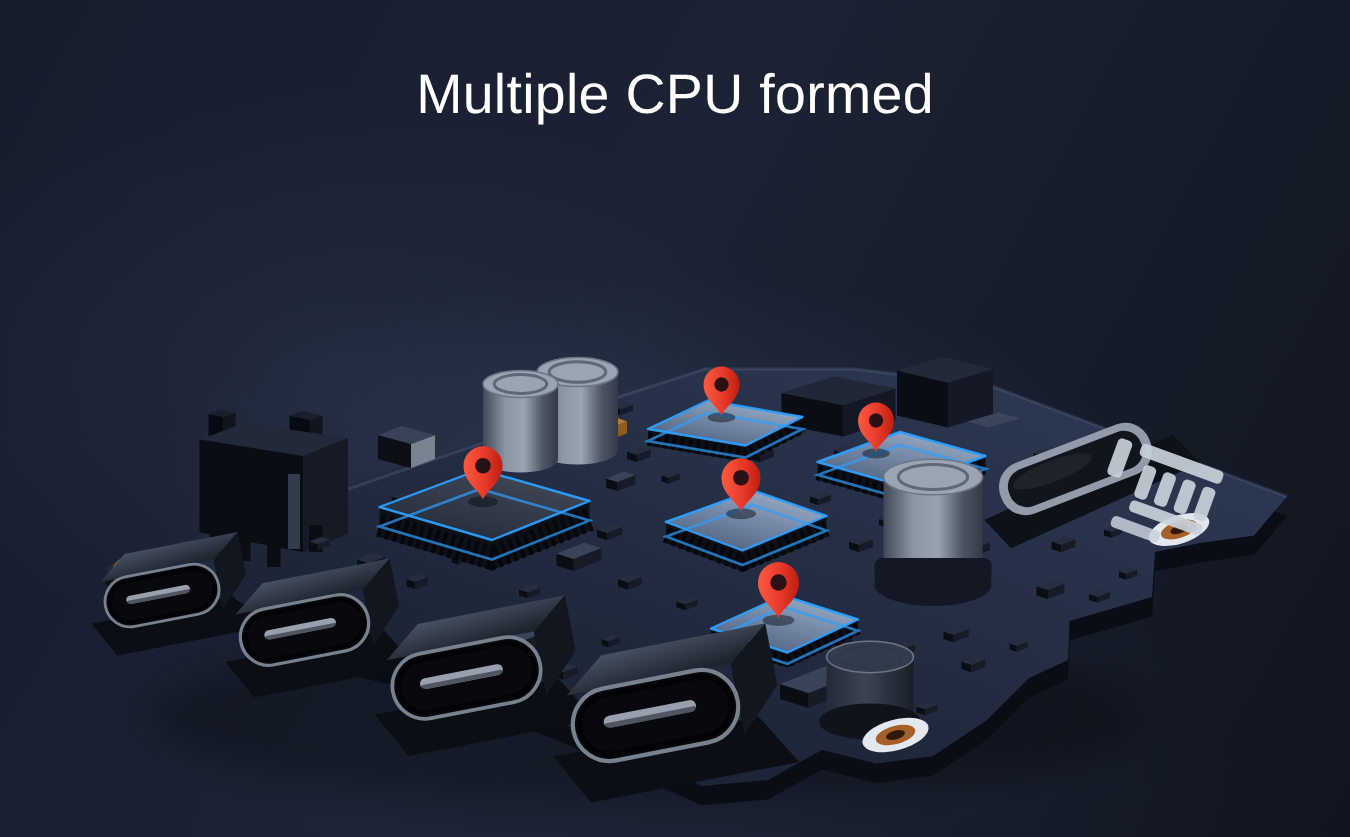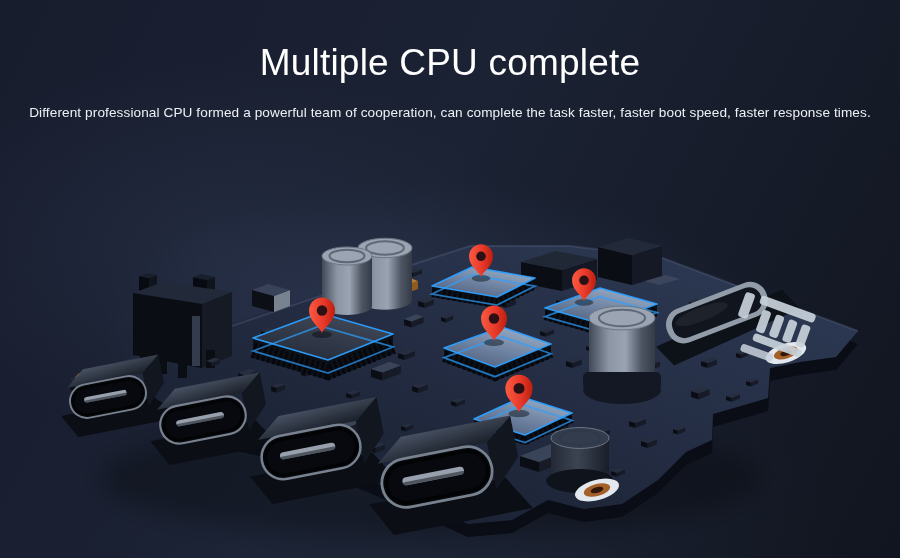"Multiple CPU complete" h1 { text: complete -> formed }
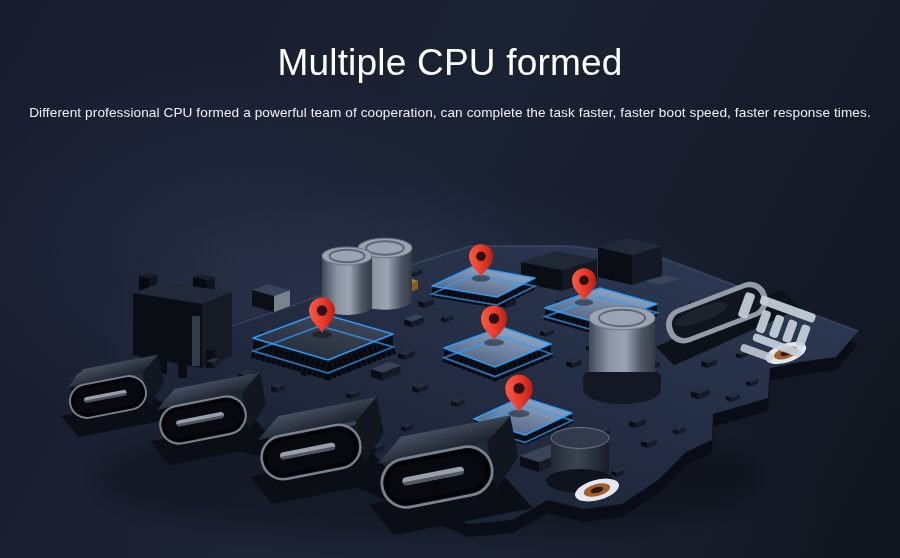"Different professional CPU formed a" p { html: <p>Different professional CPU formed a powerful team of cooperation, can complete the task faster, faster boot speed, faster response times.</p> -> none }
